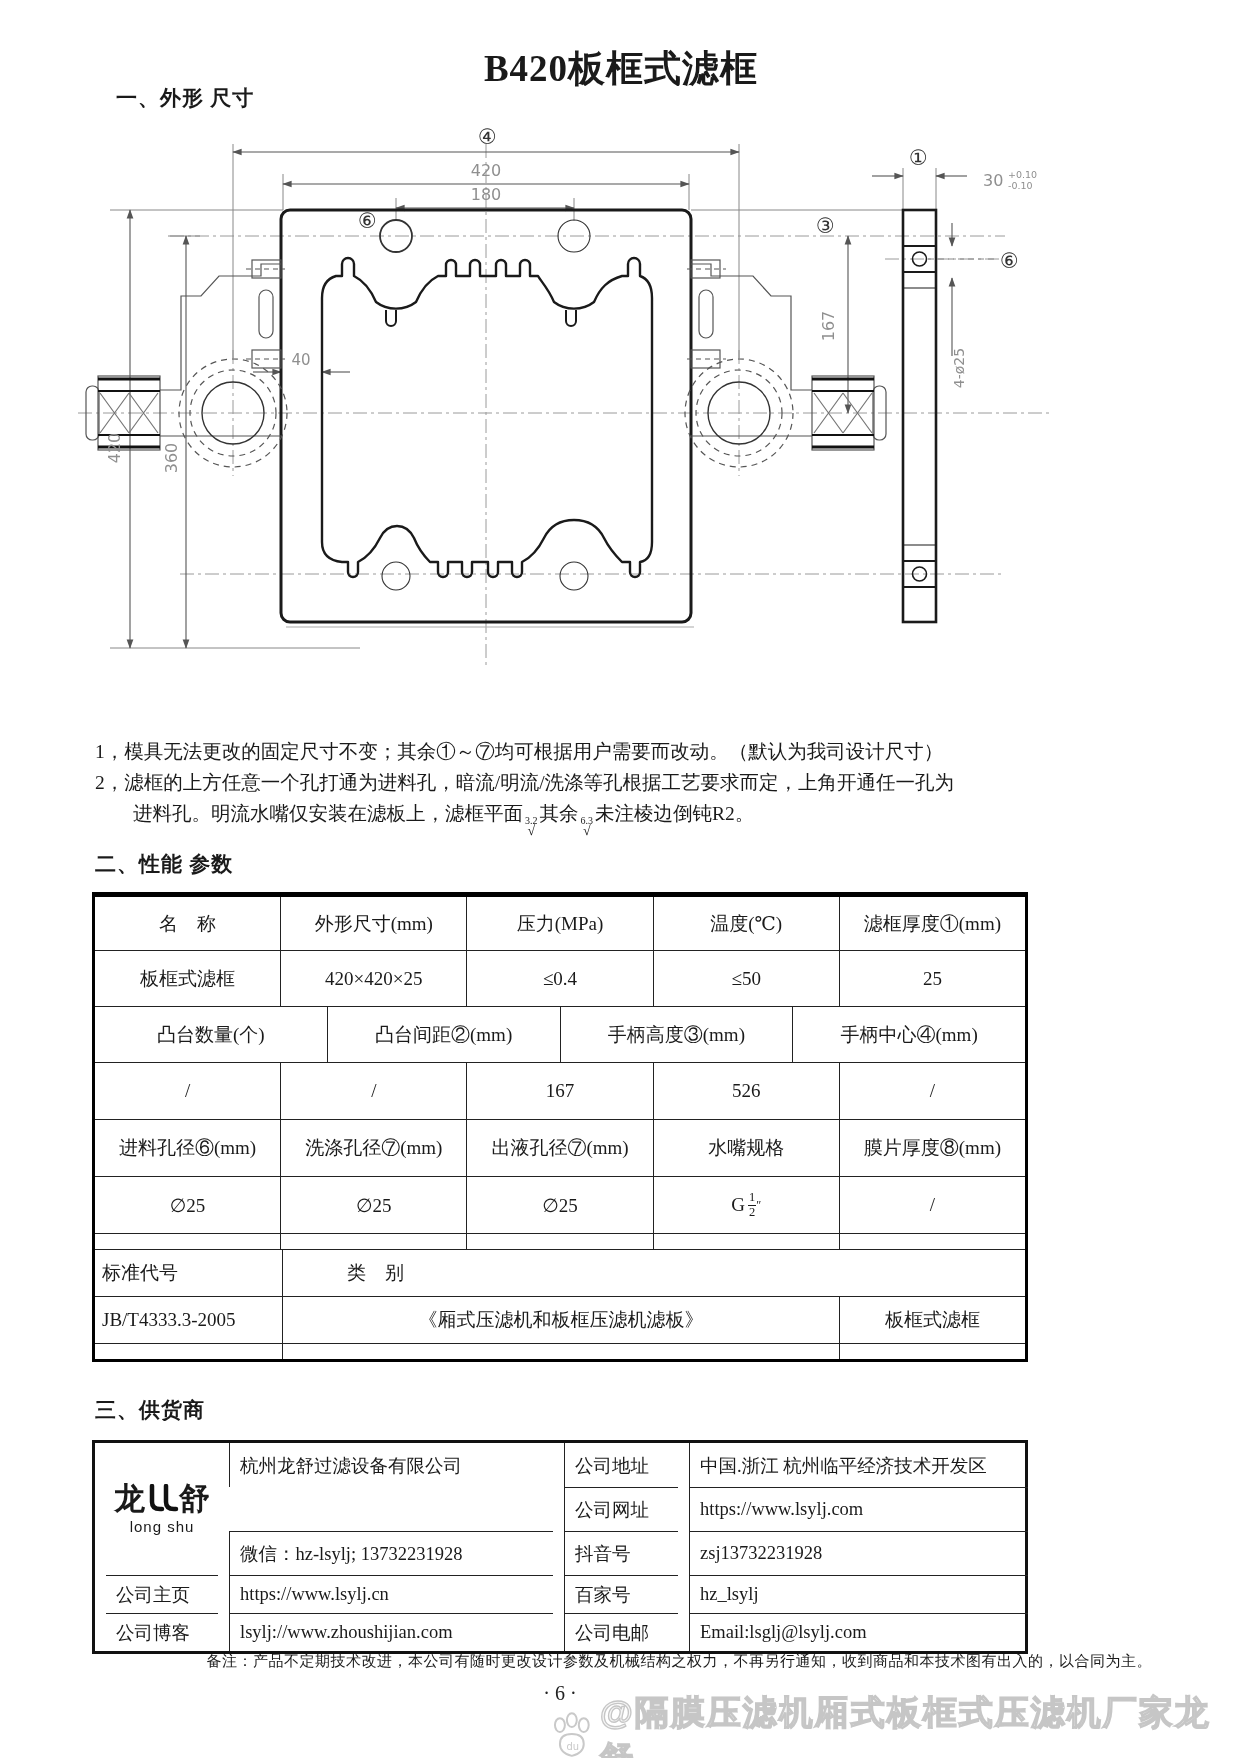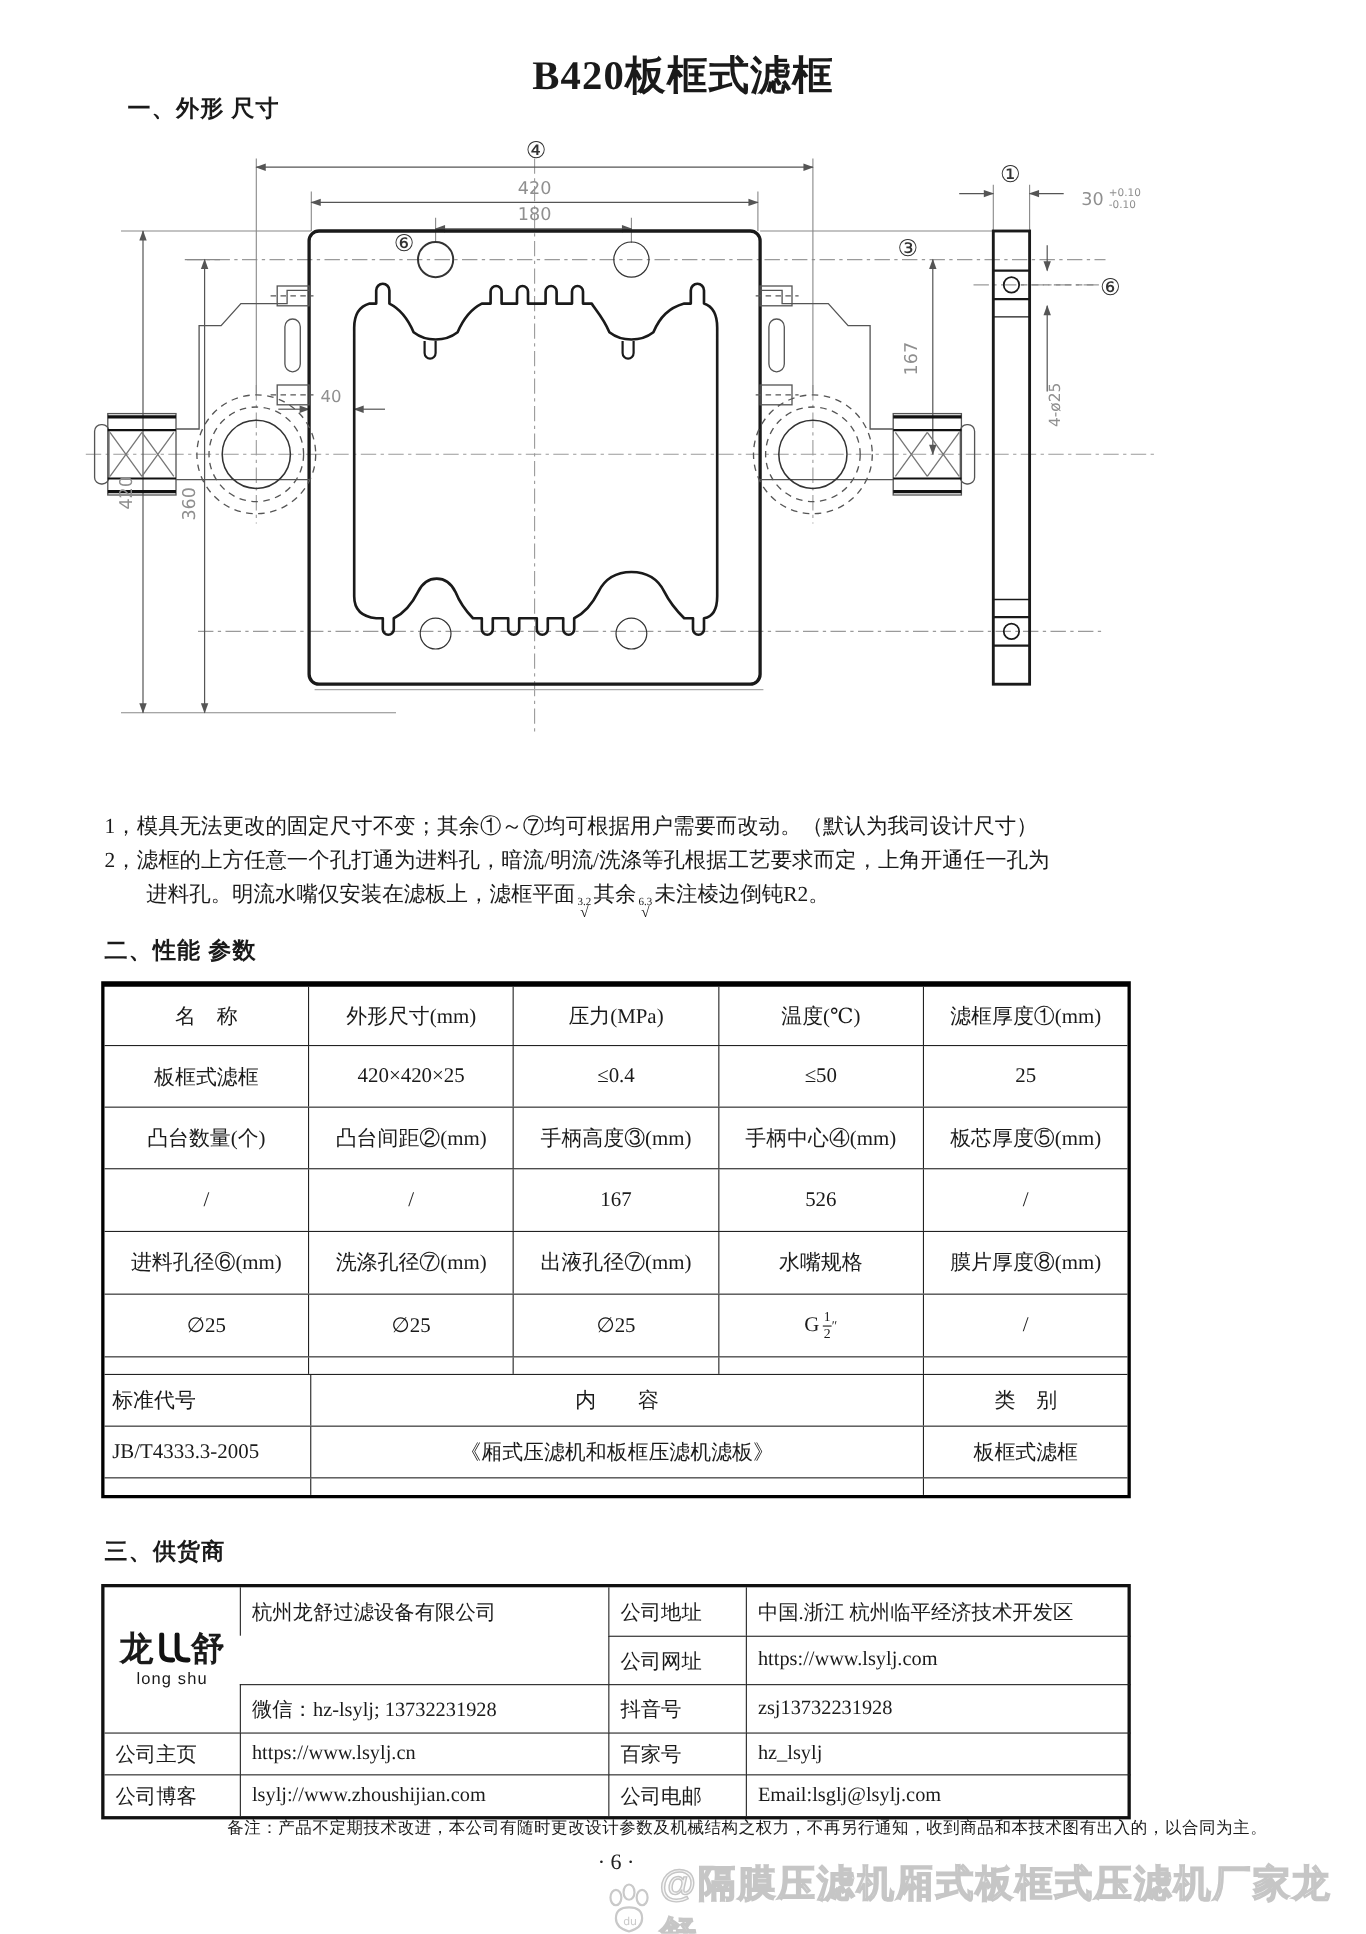"板芯厚度⑤(mm)" div.pc { html: <div>板芯厚度⑤(mm)</div> -> none }
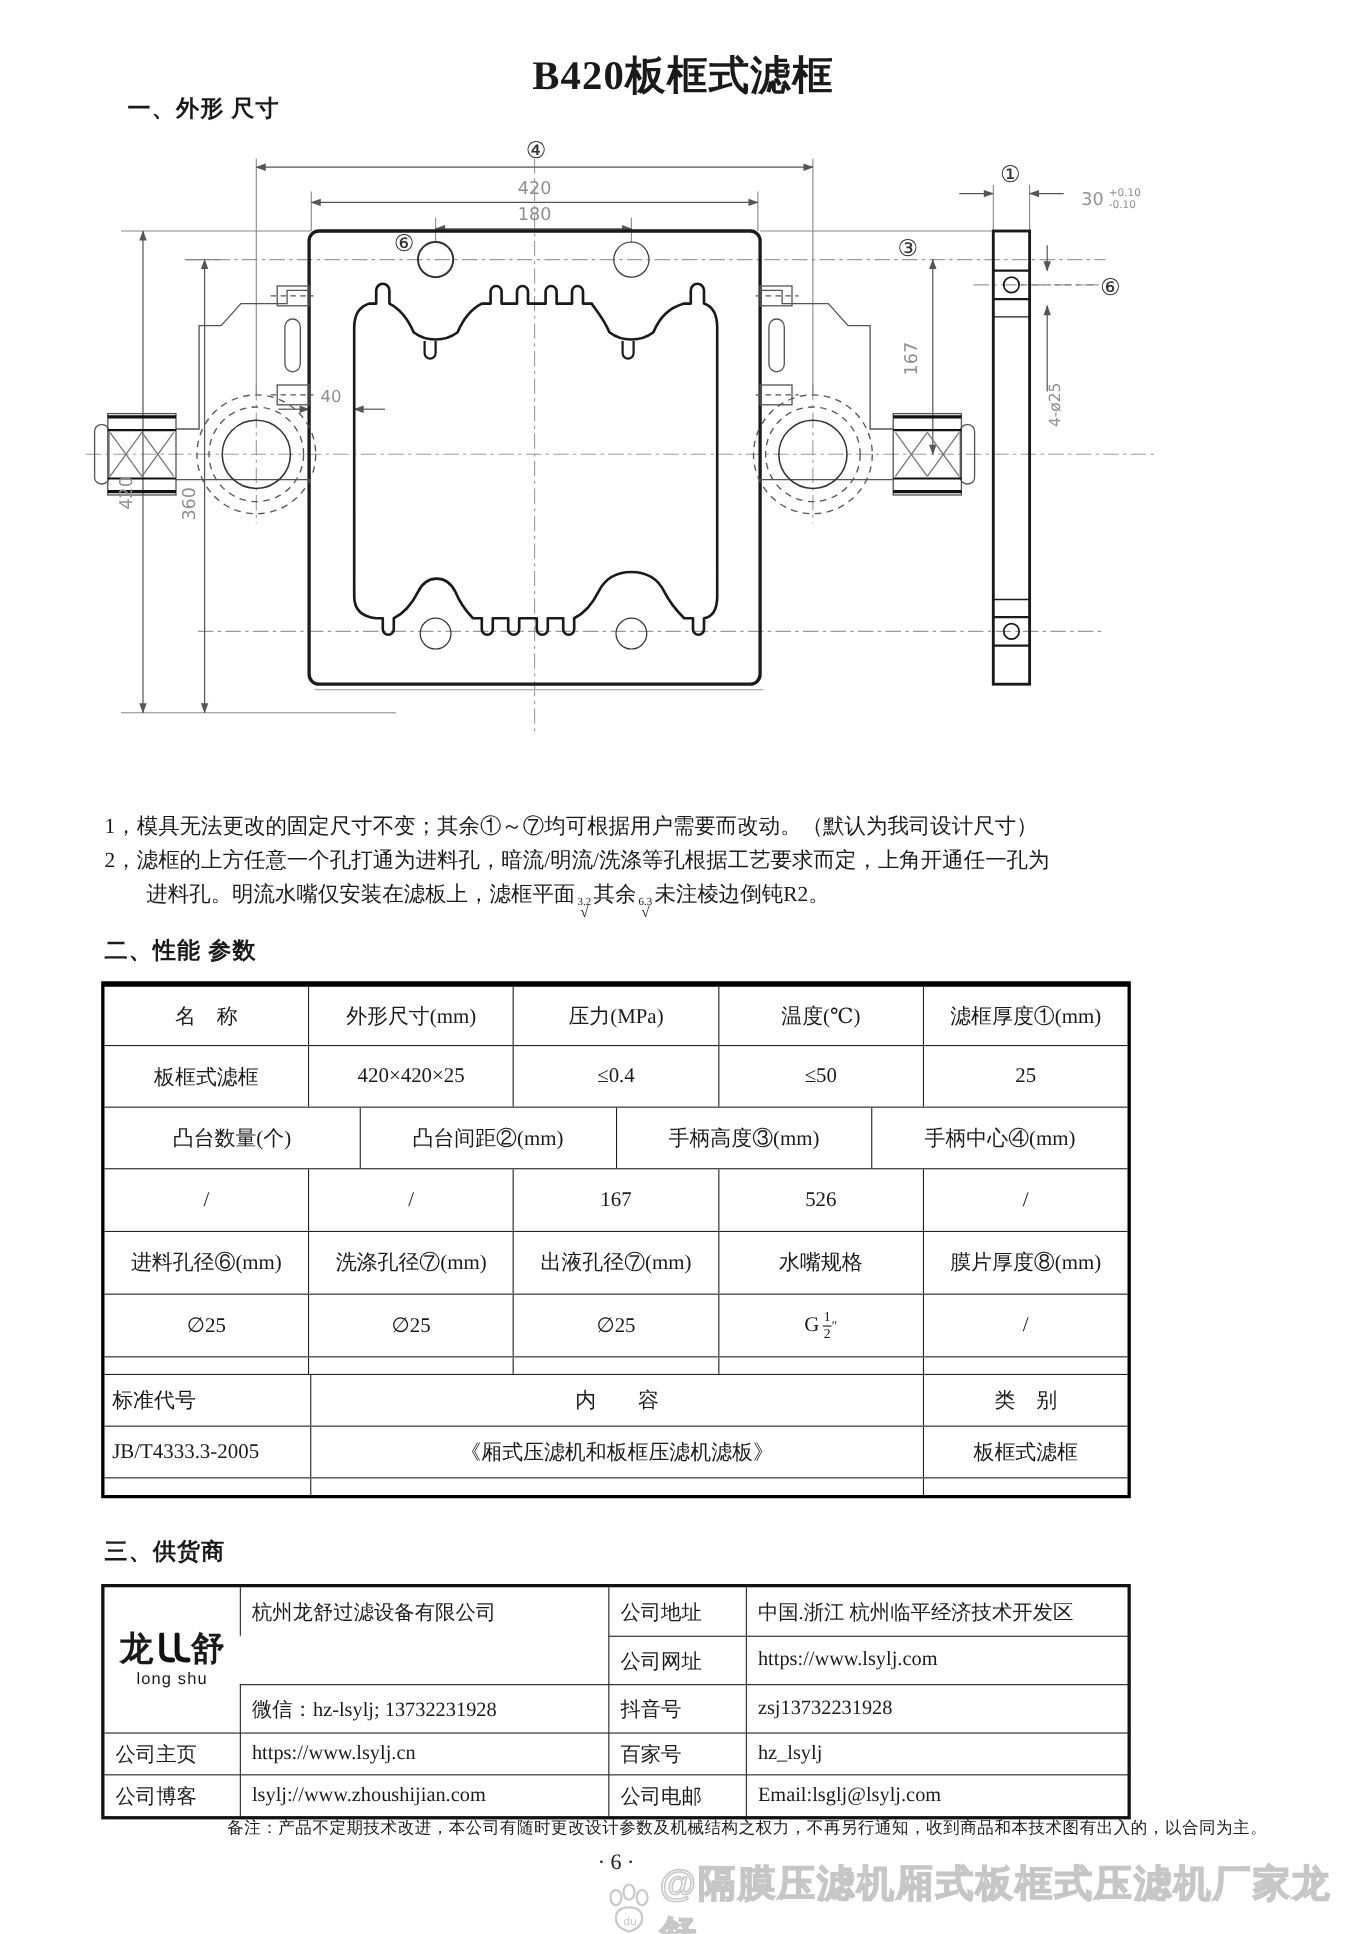"内 容" div.pc { html: <div>内 容</div> -> none }
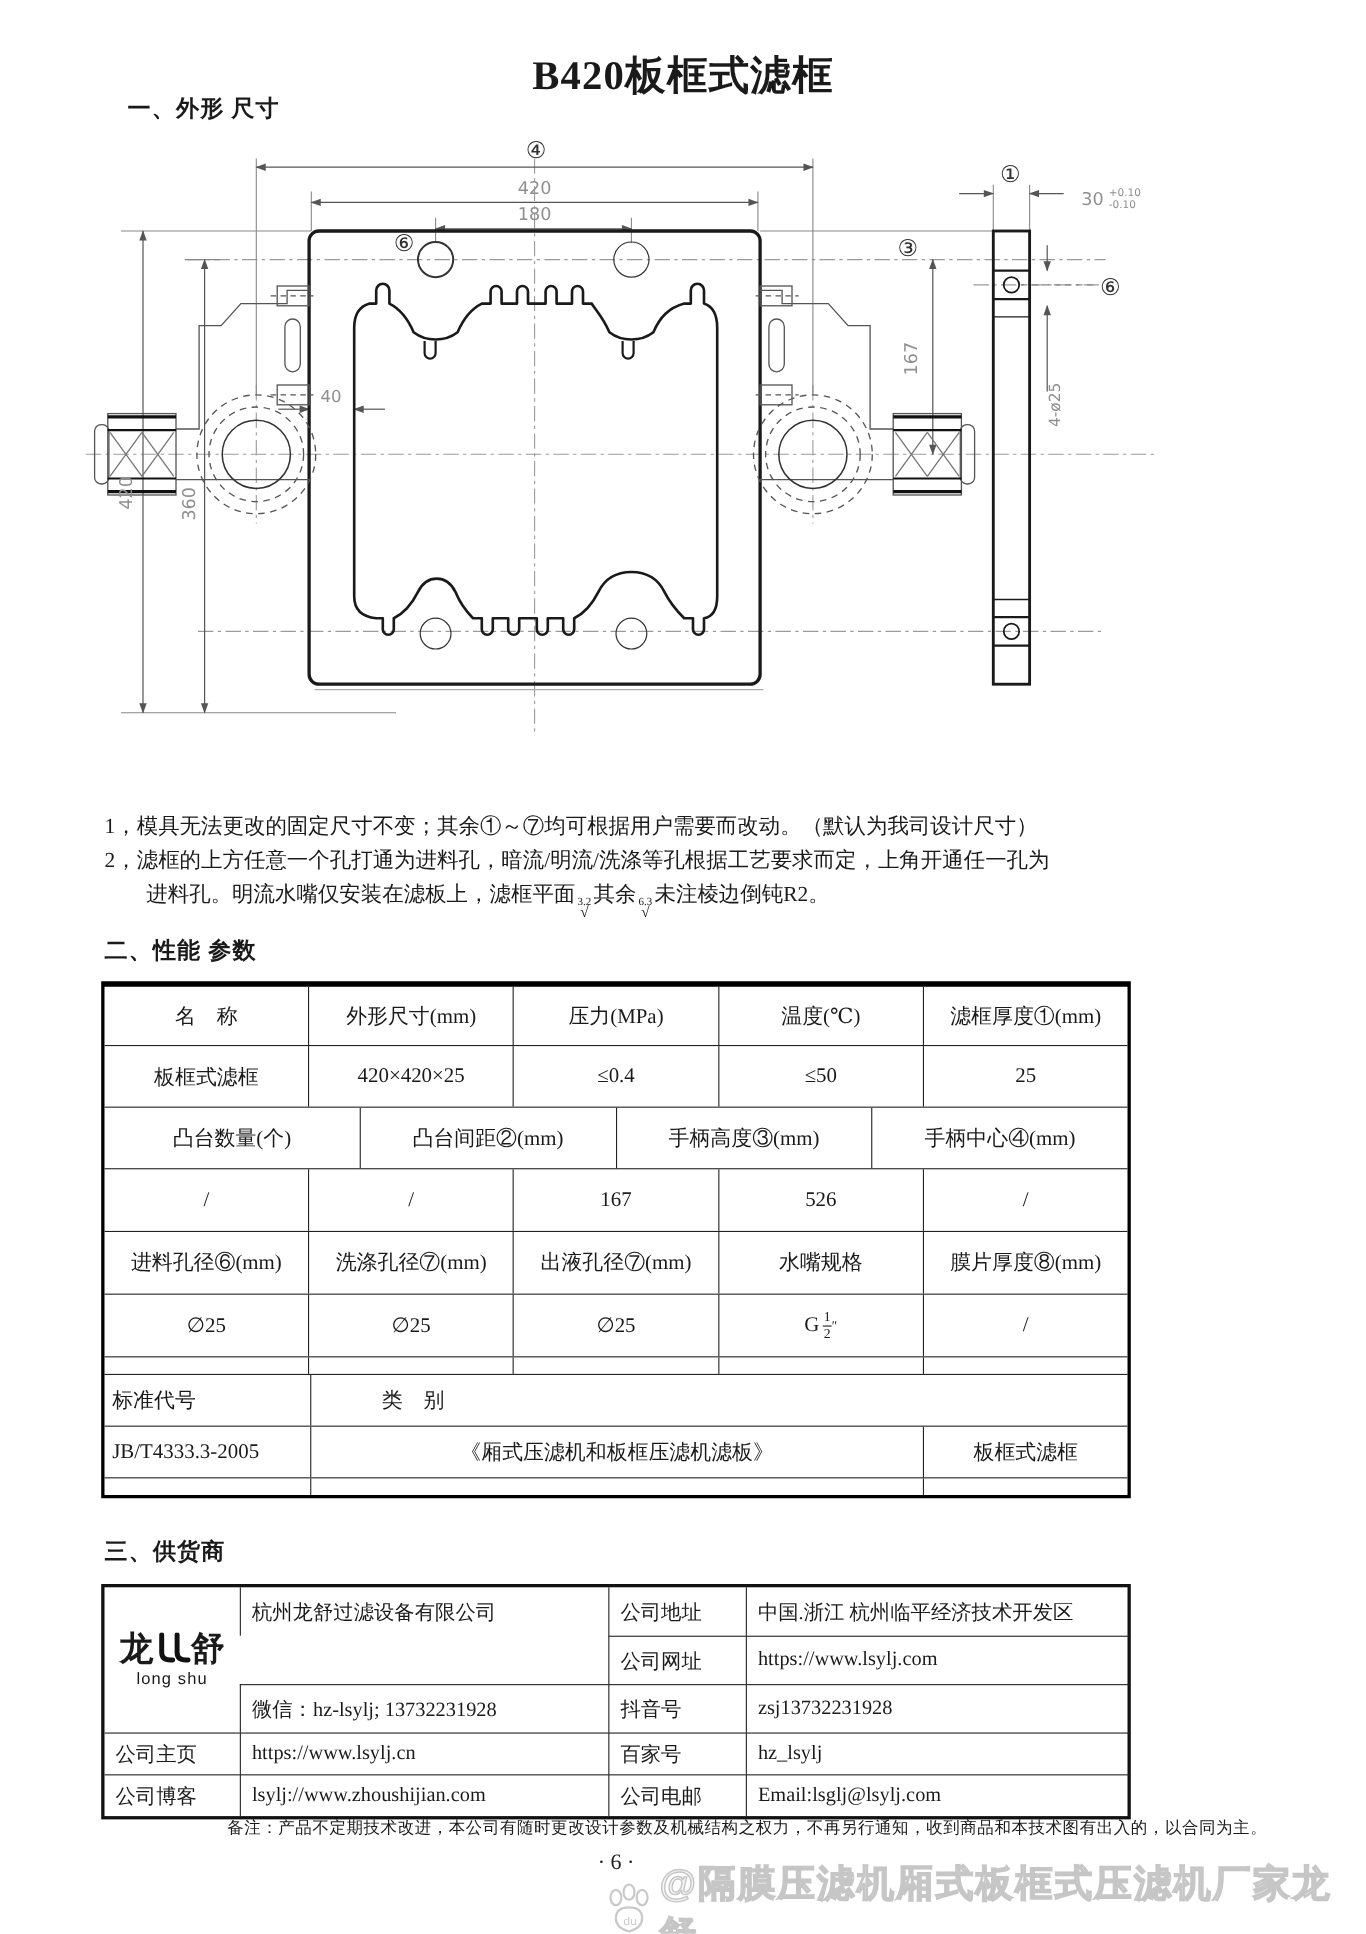"杭州龙舒过滤设备有限公司" .sc { margin-left: none -> 11px }
